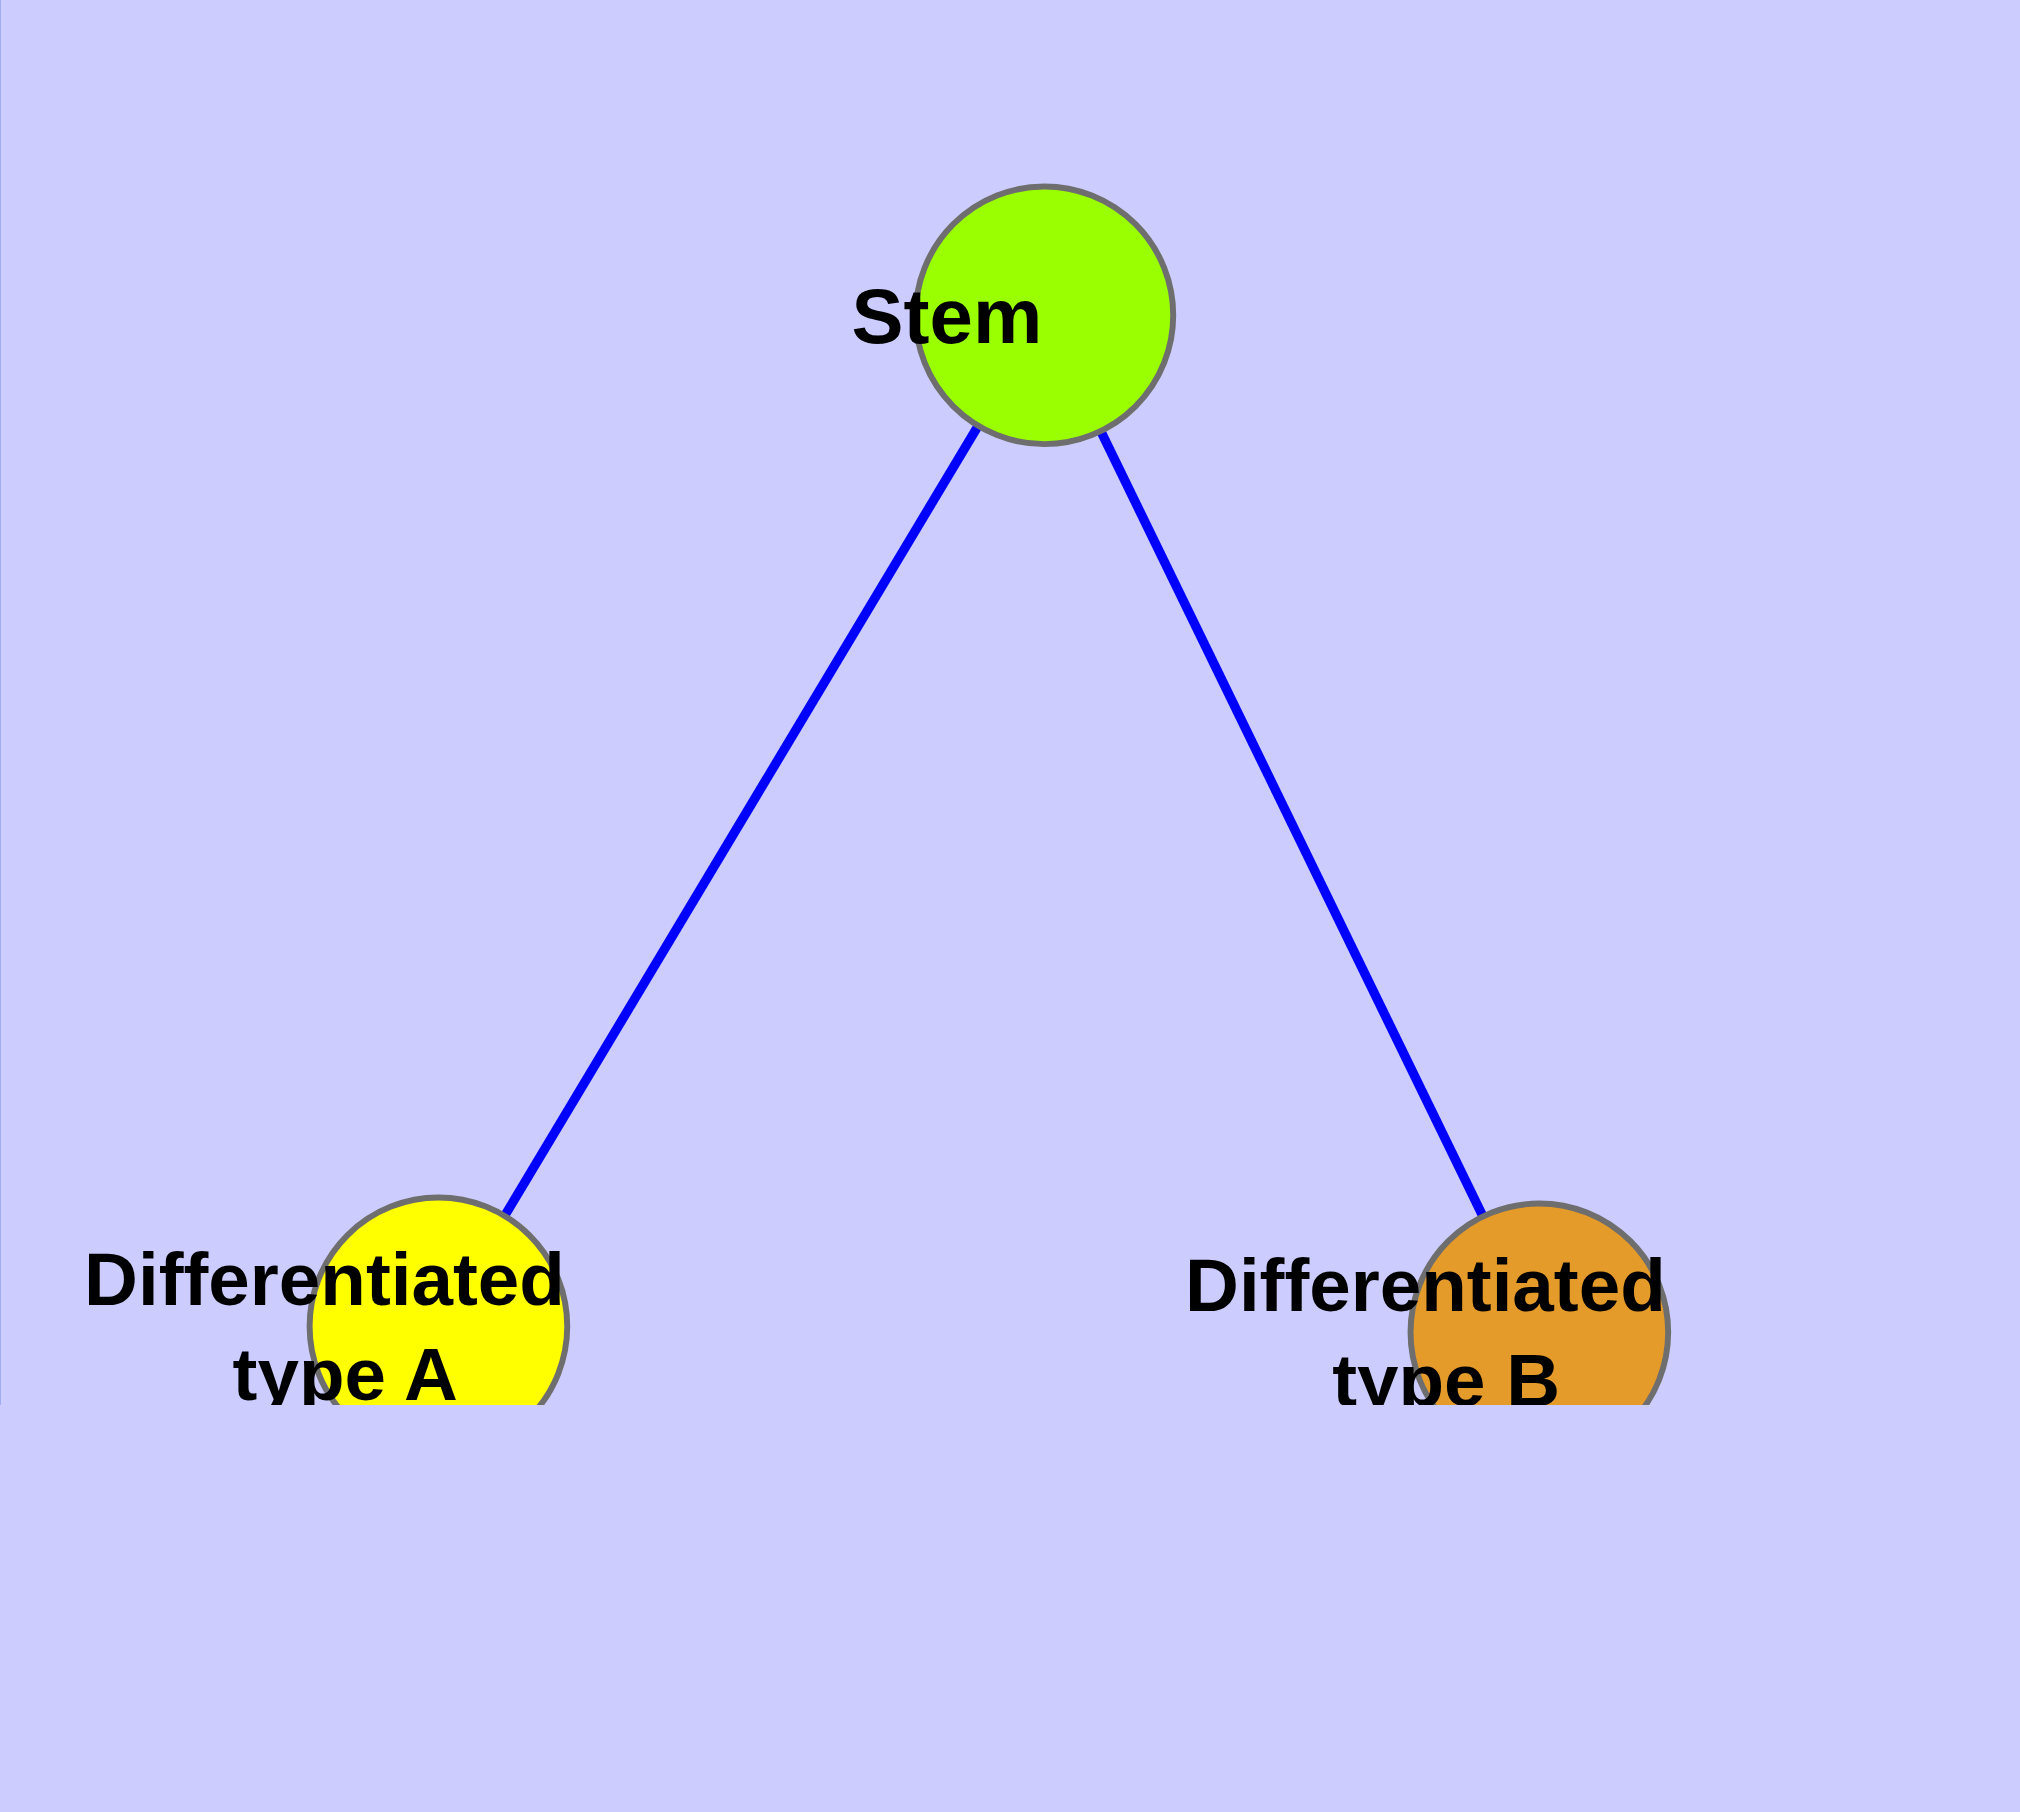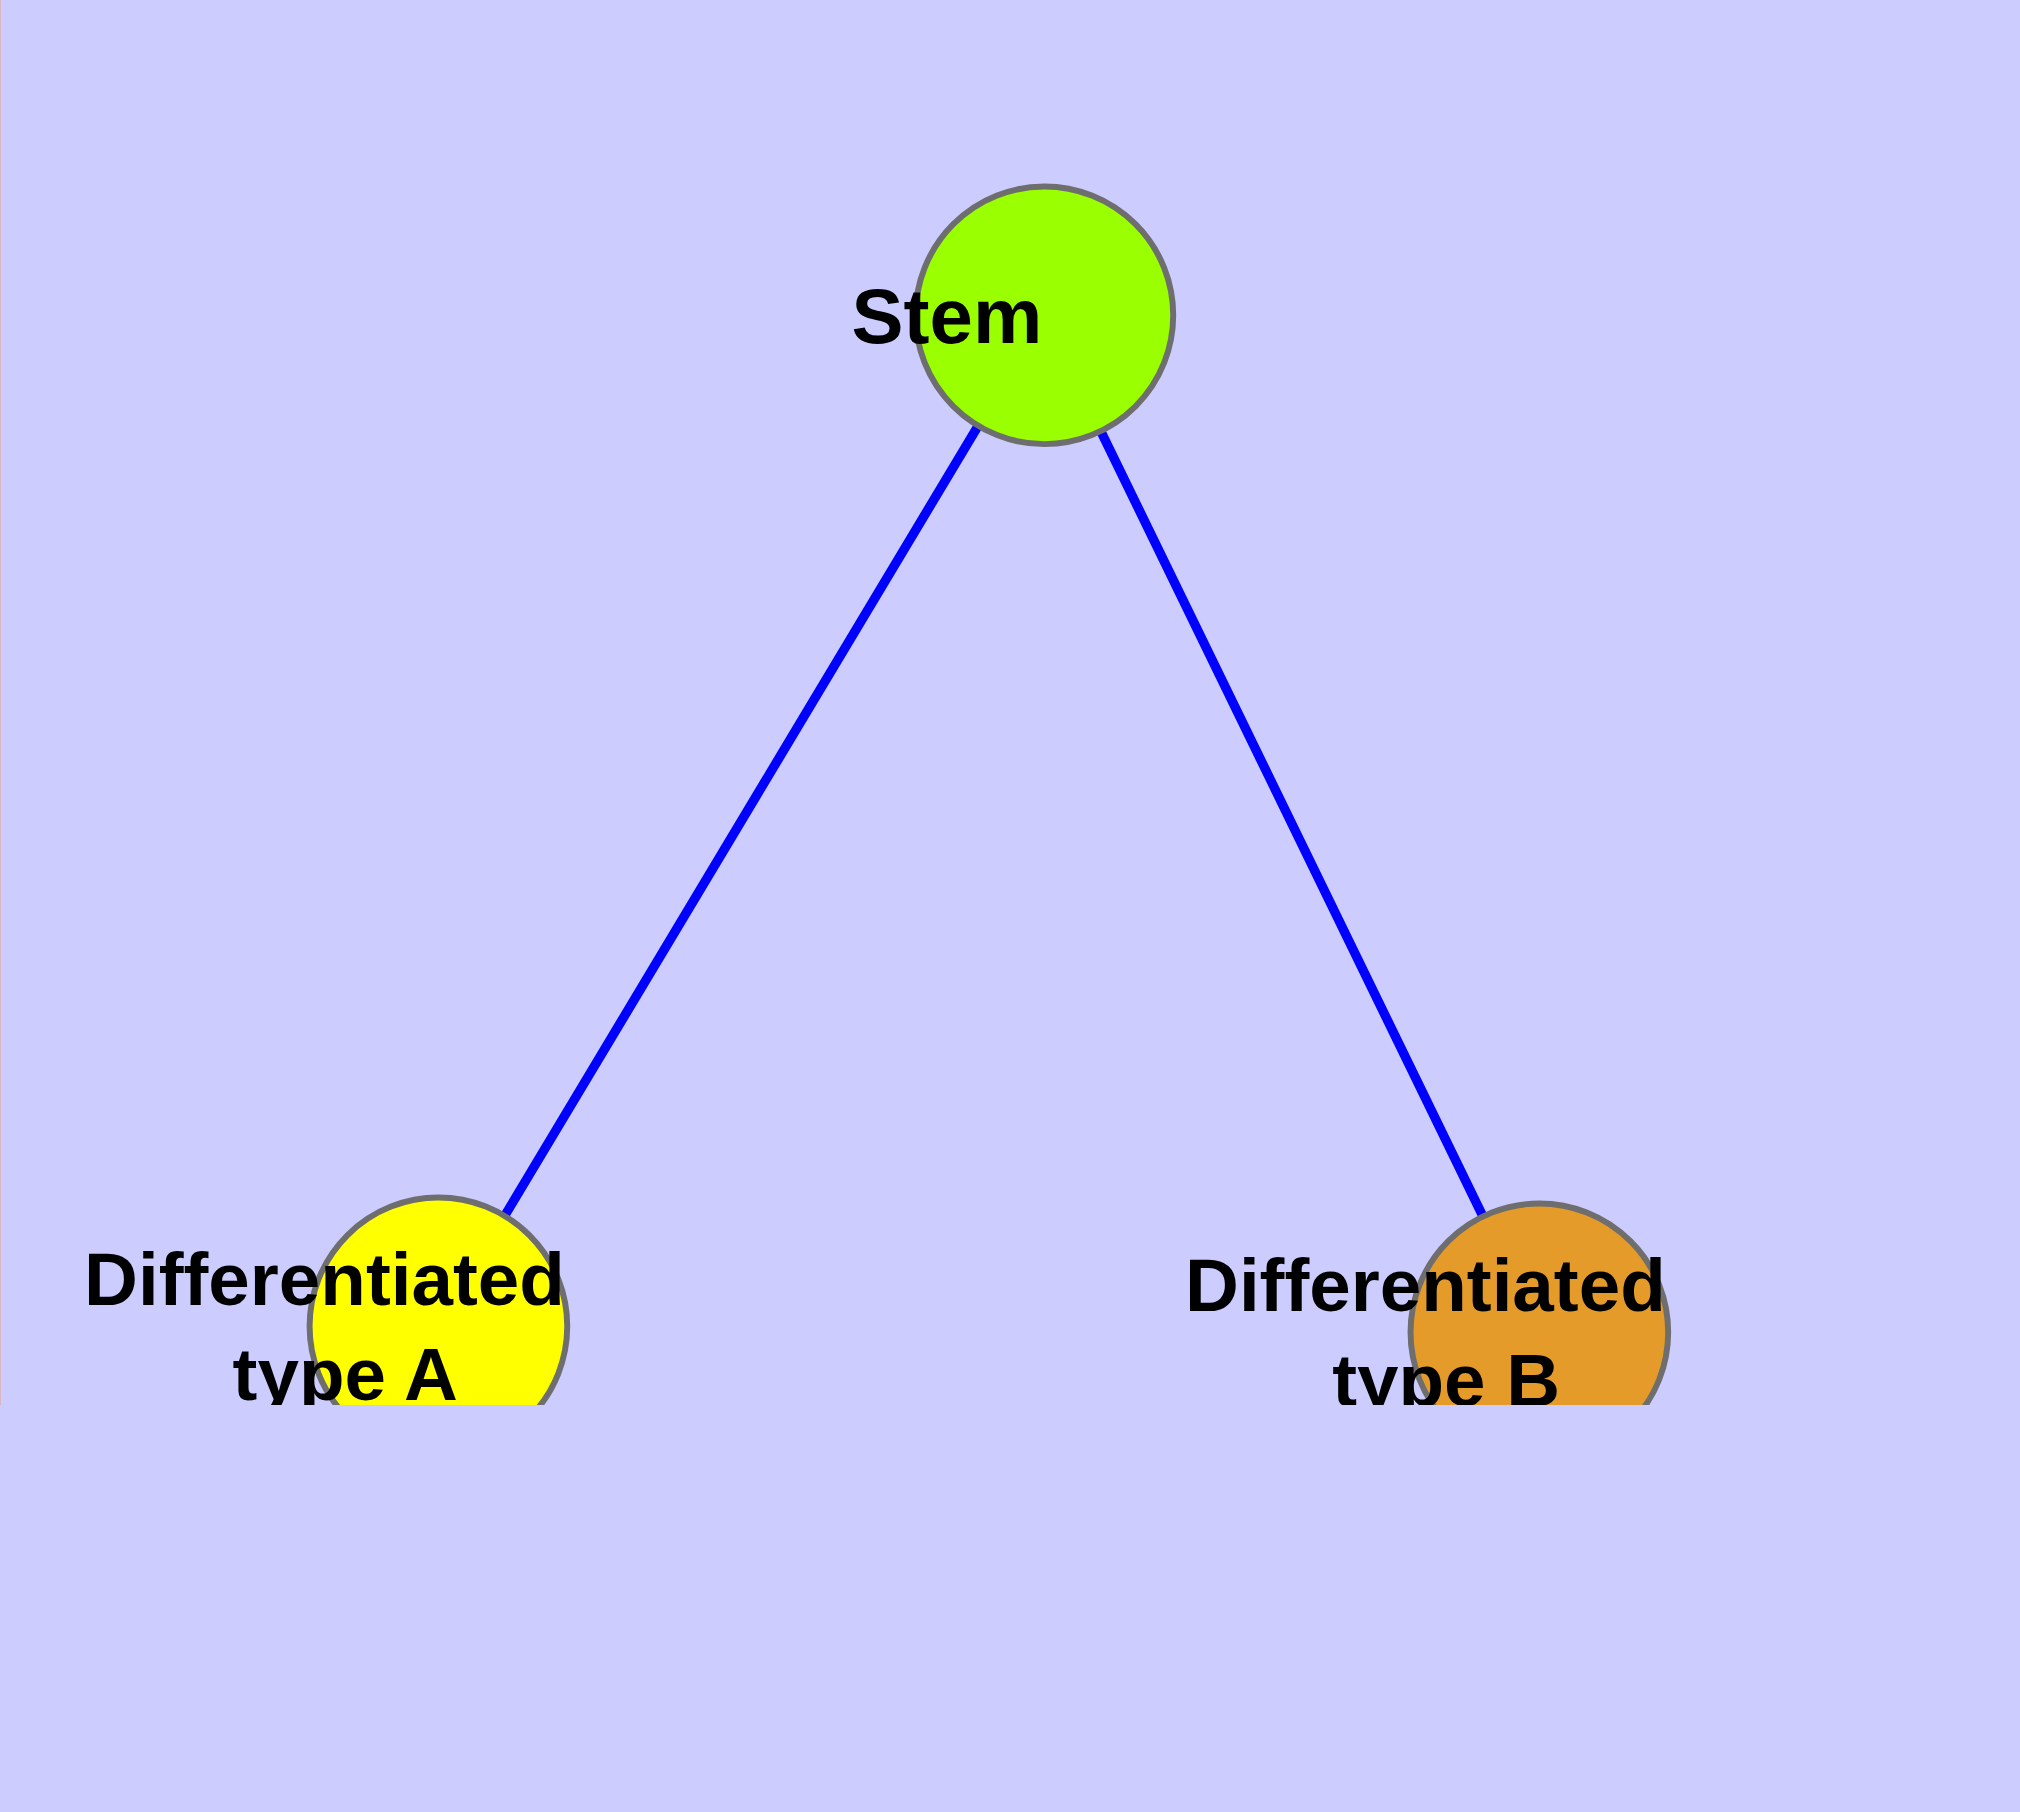"Stem" #stage { background: #f97316 -> #1d4ed8 }
